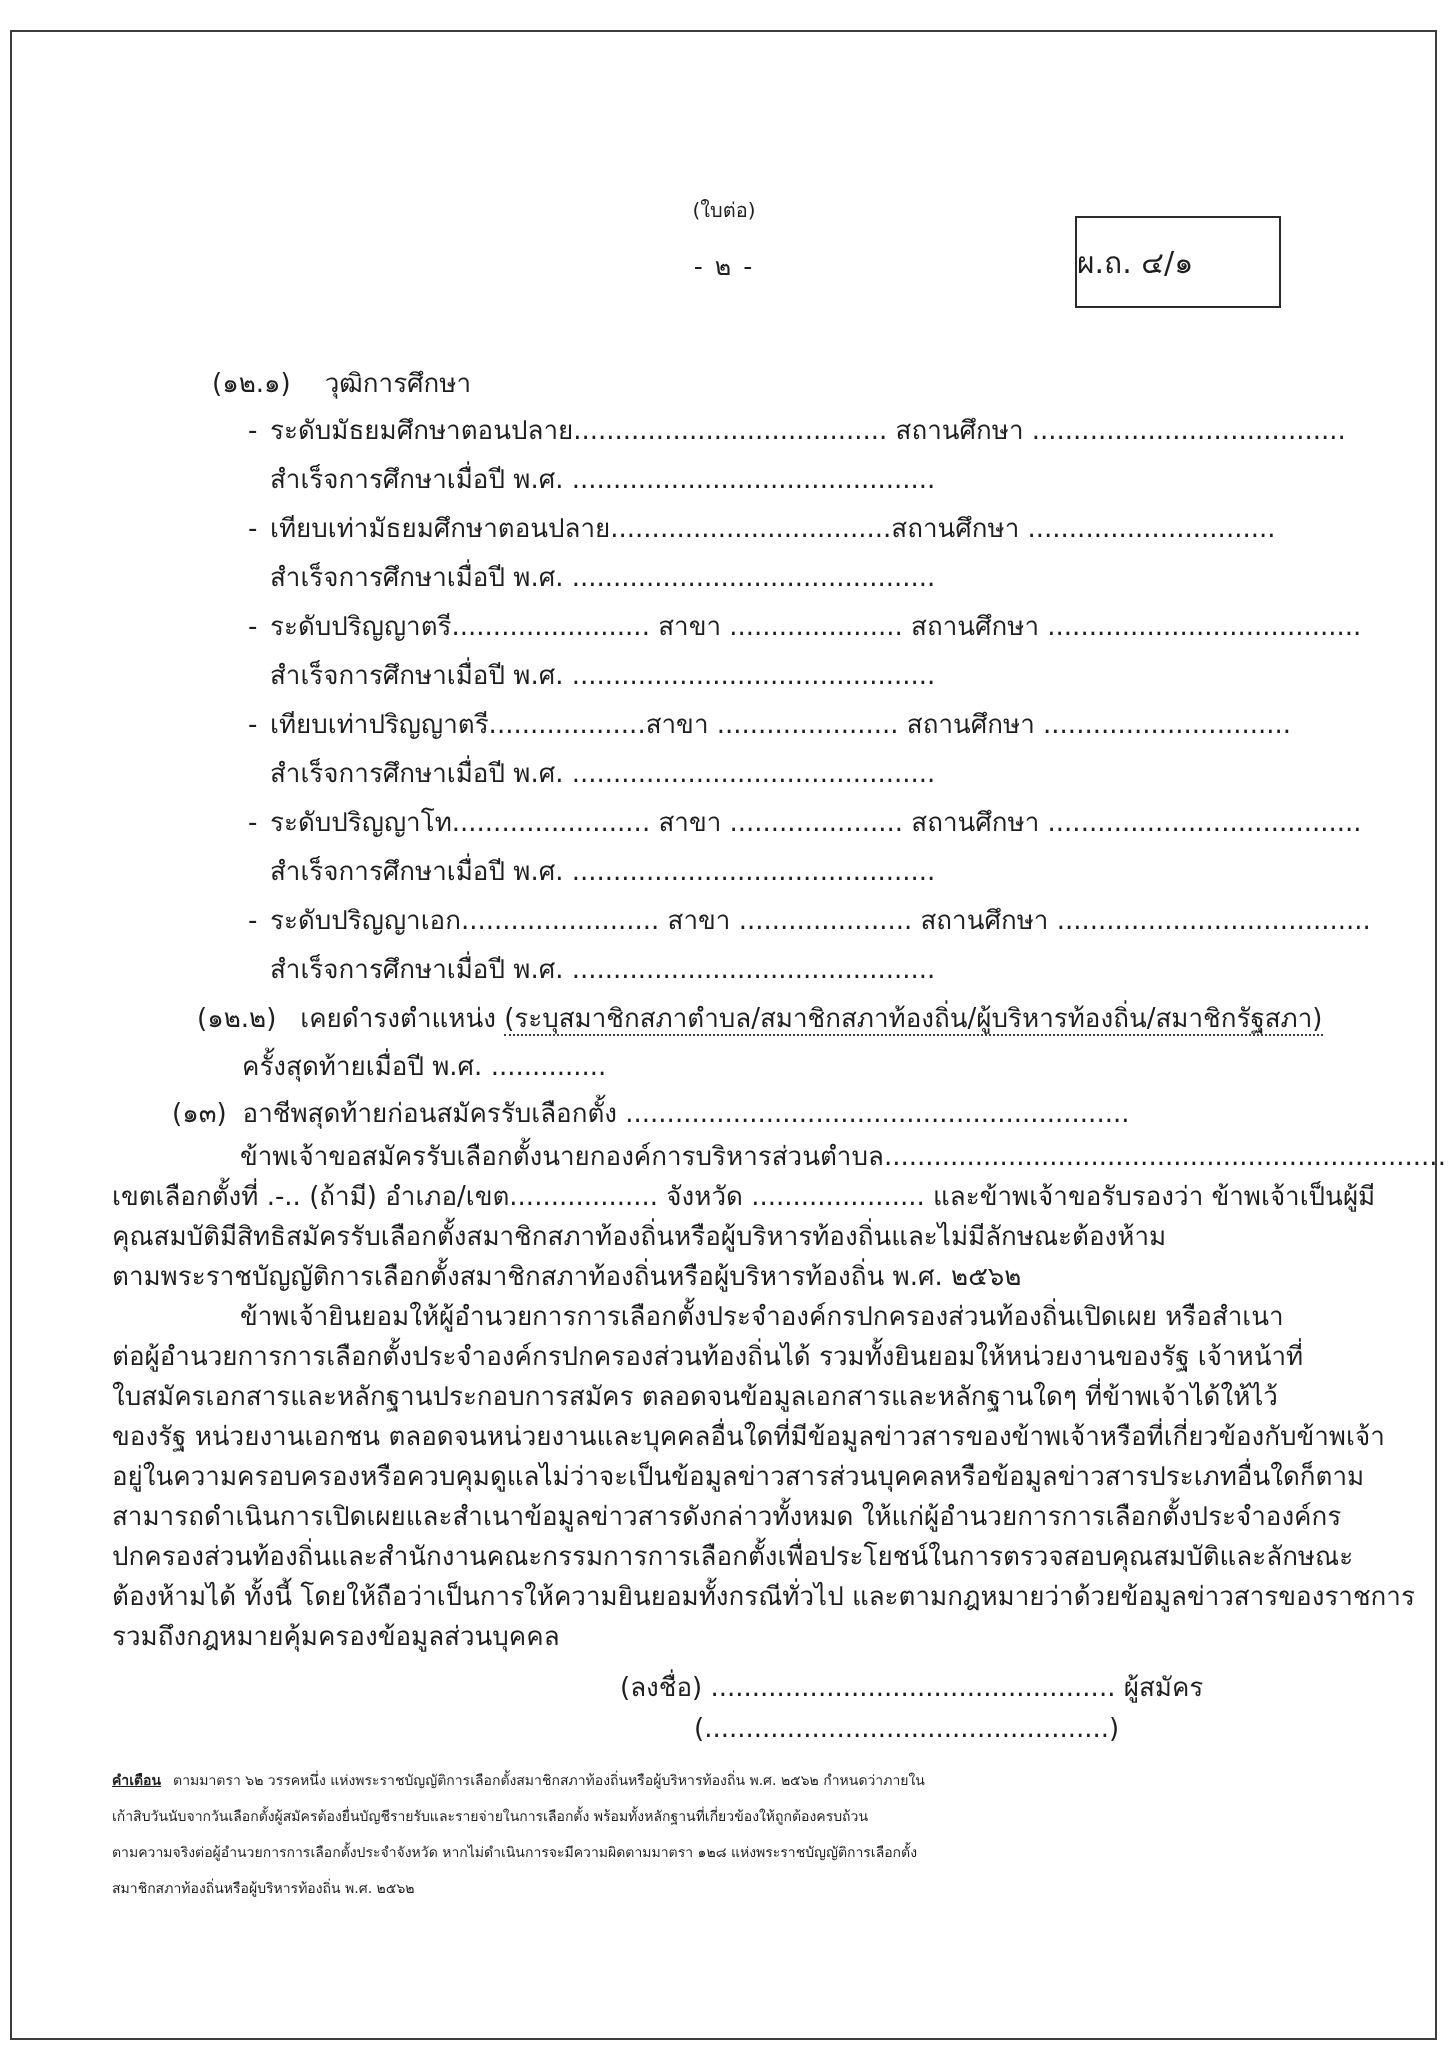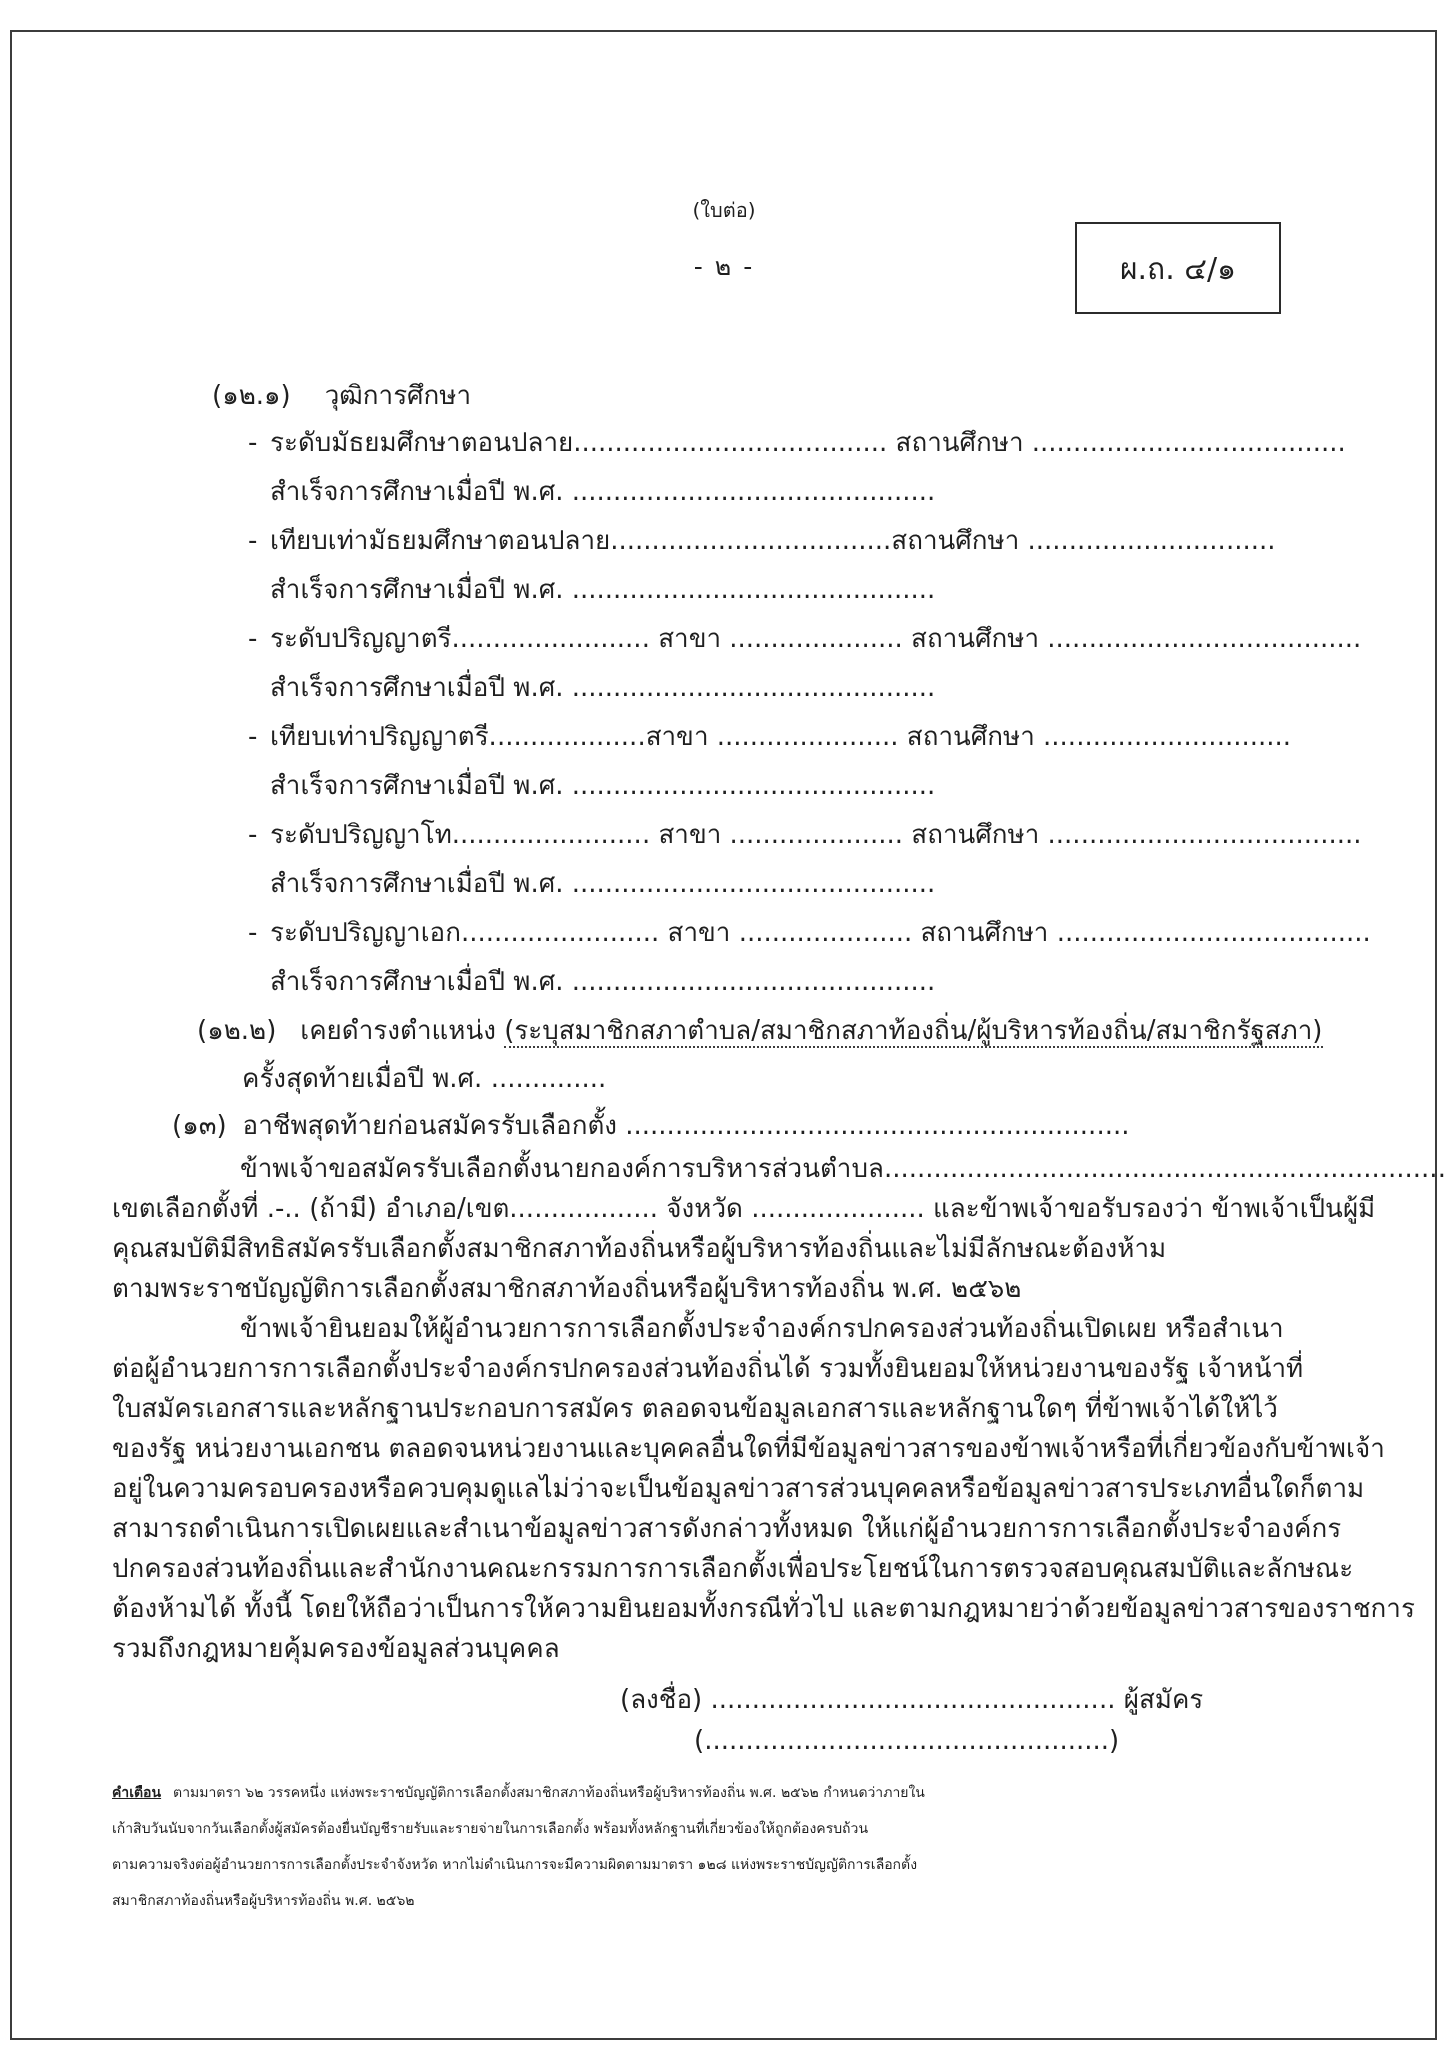"ผ.ถ. ๔/๑" .code-box { justify-content: center -> none; top: 222px -> 216px }
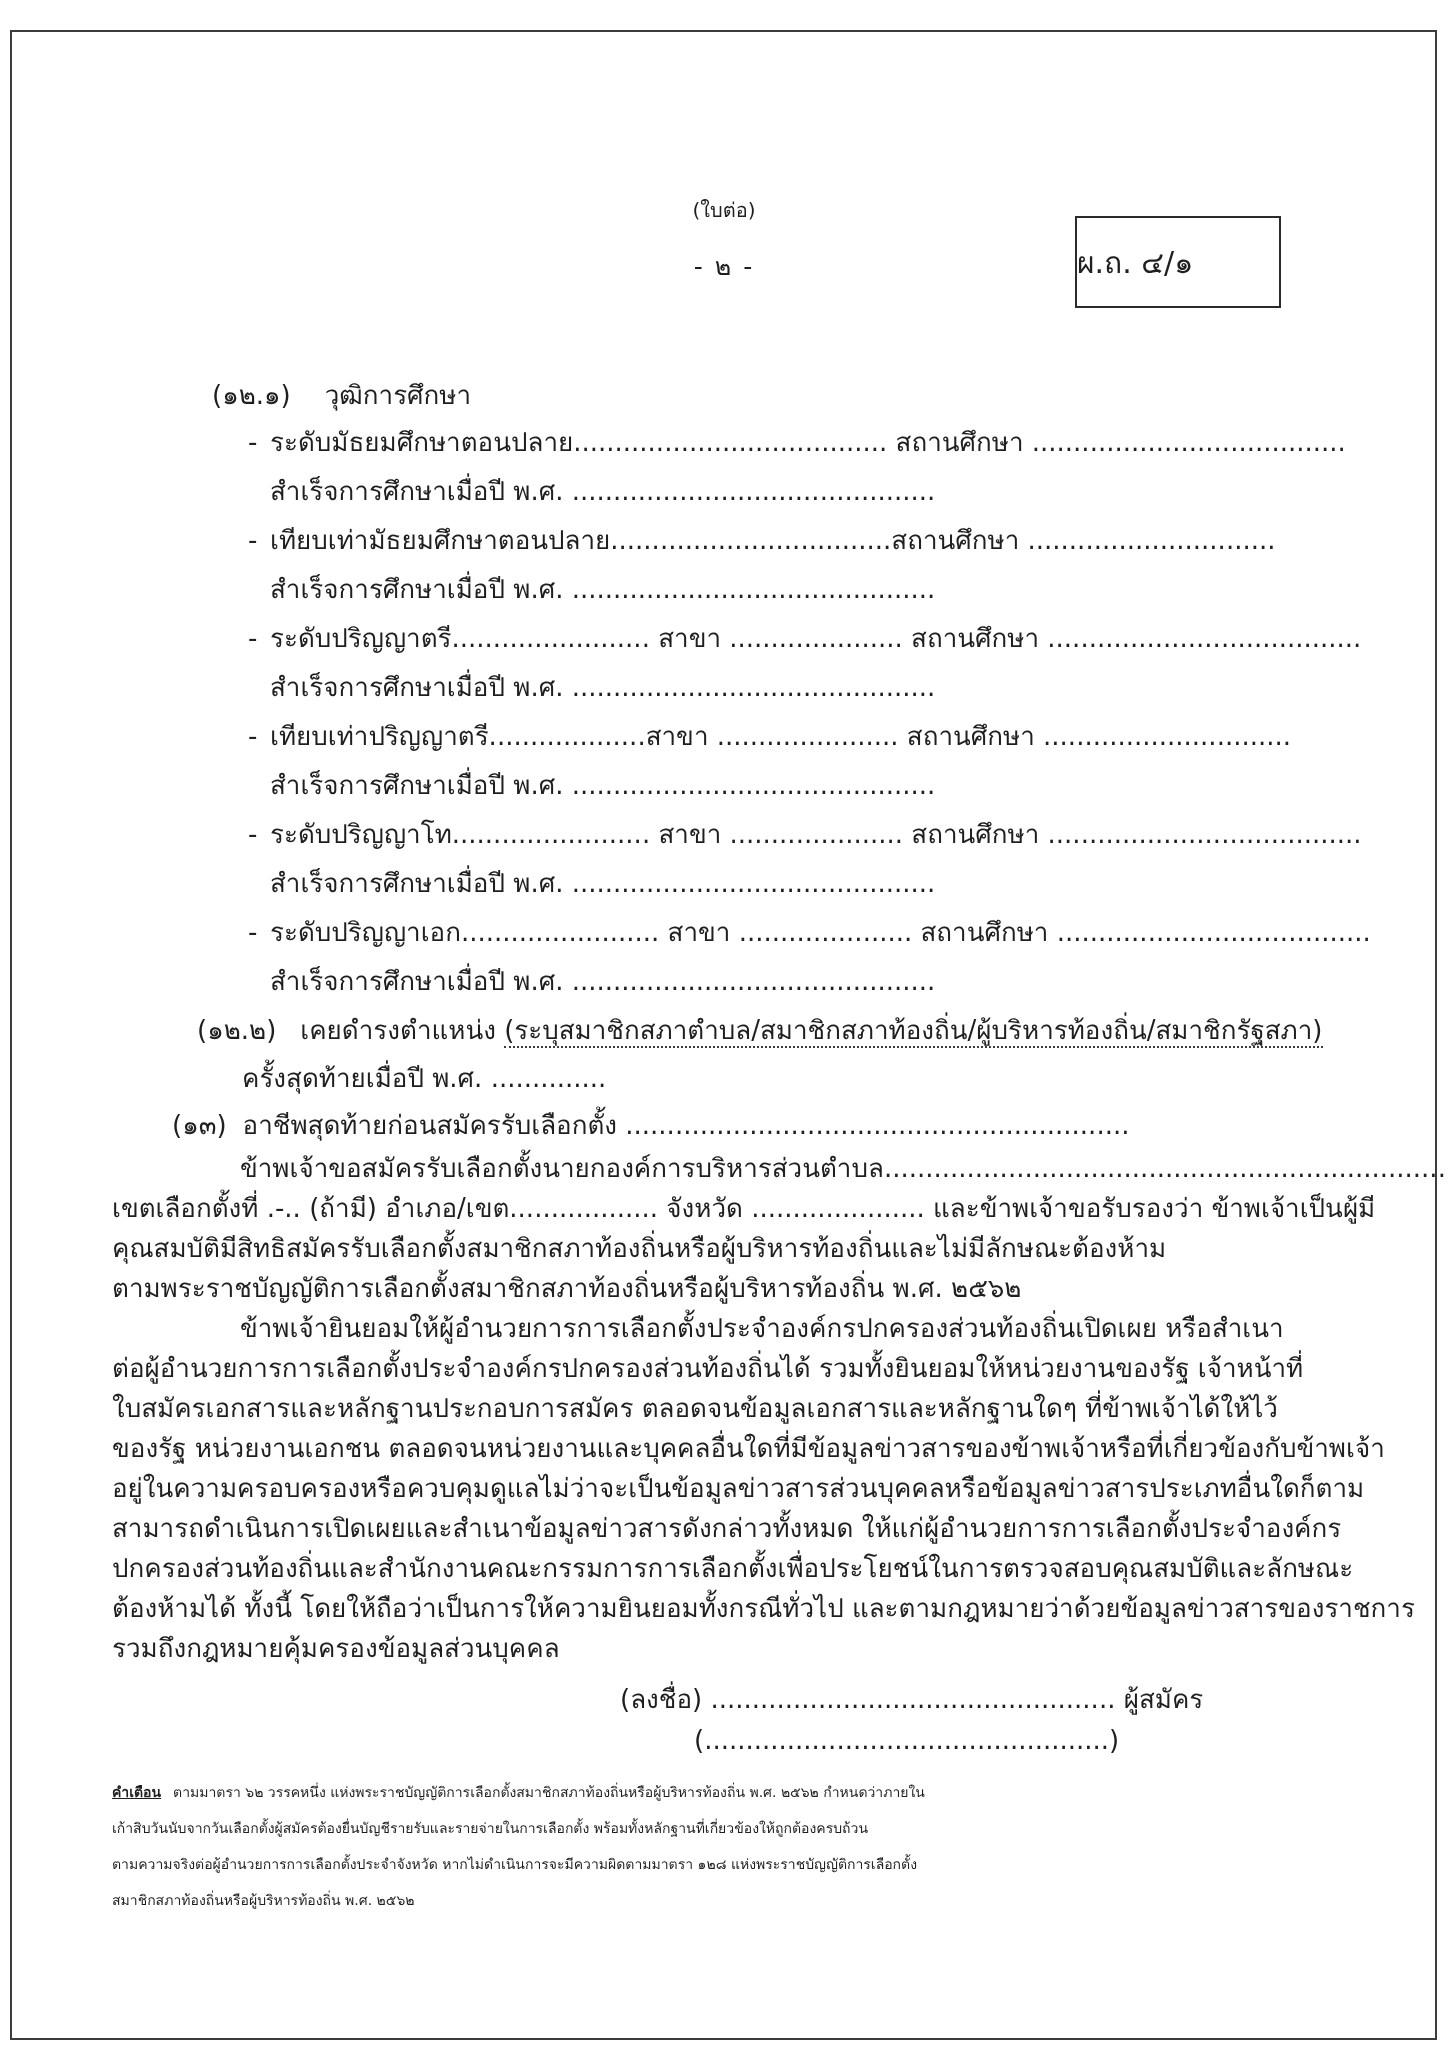"(๑๒.๑) วุฒิการศึกษา" .content { top: 372px -> 360px }
